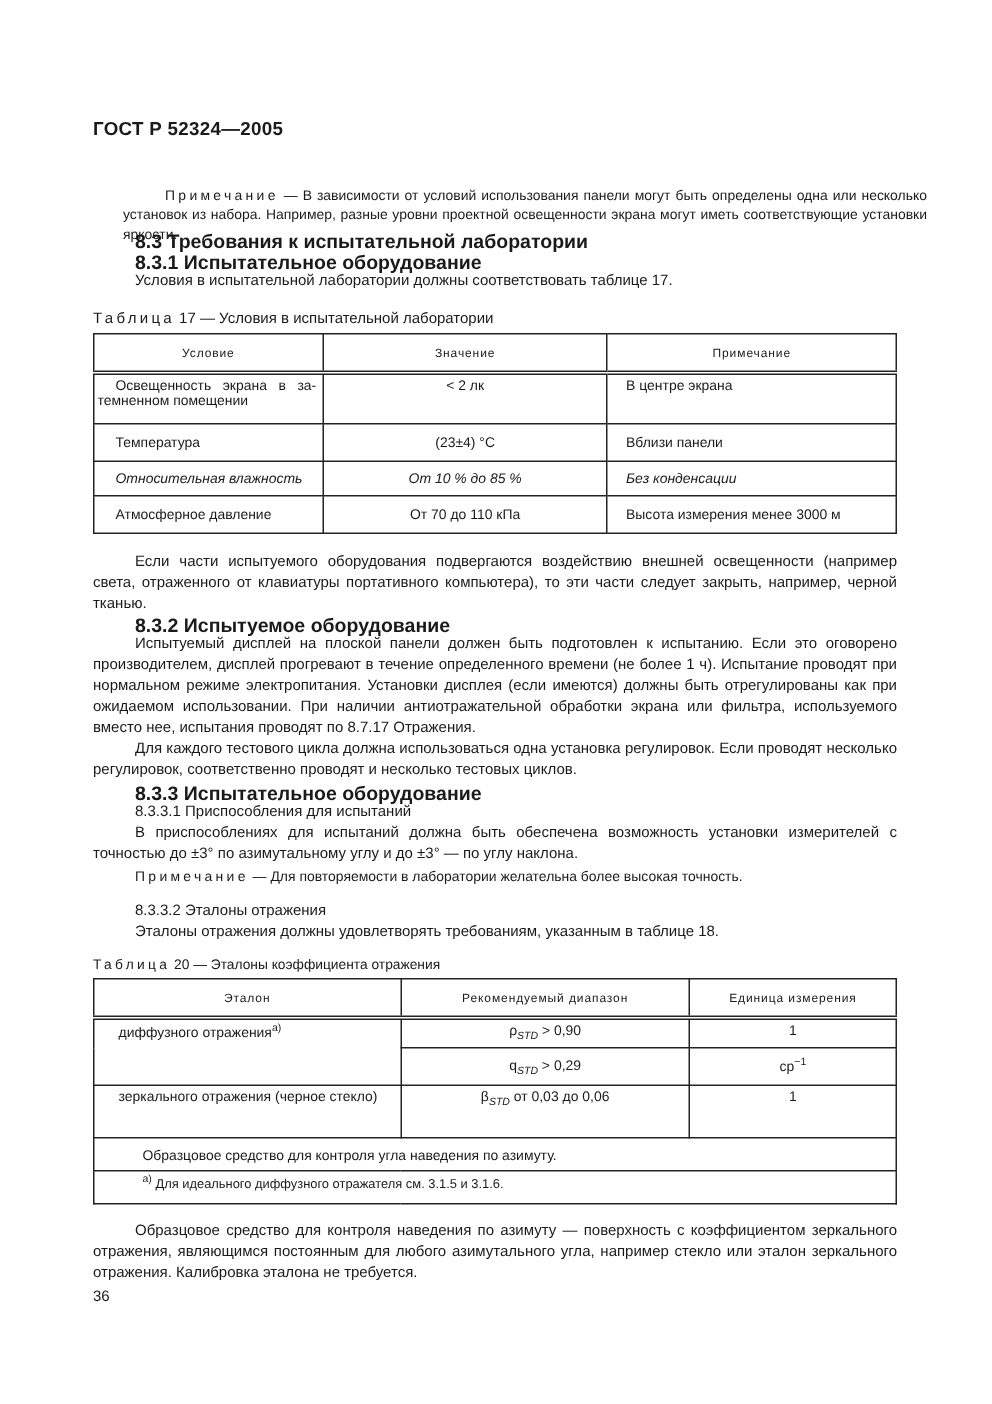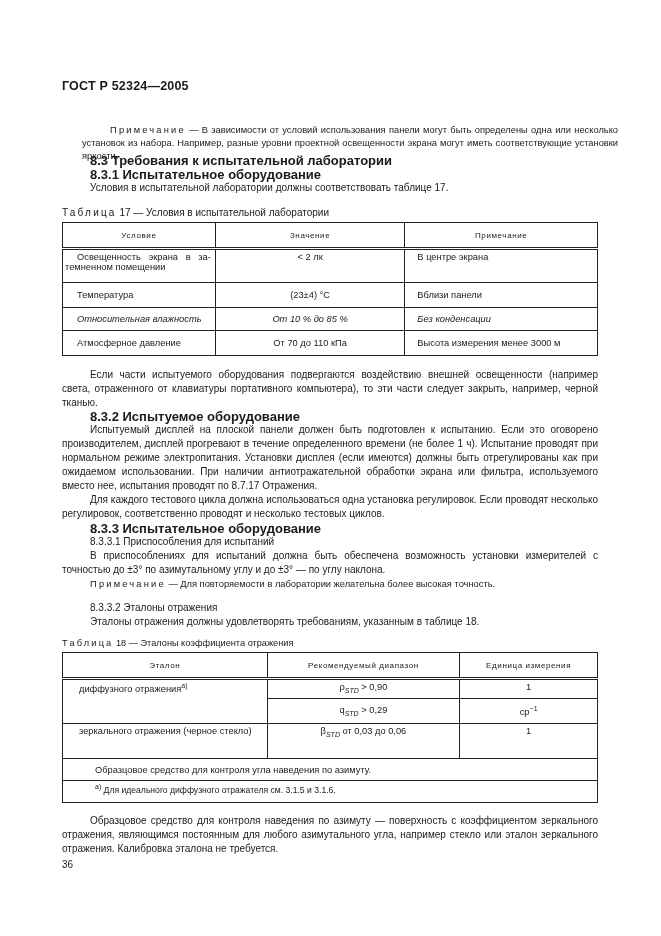"18 — Эталоны коэффициента отражения" span { text: 18 -> 20 }
